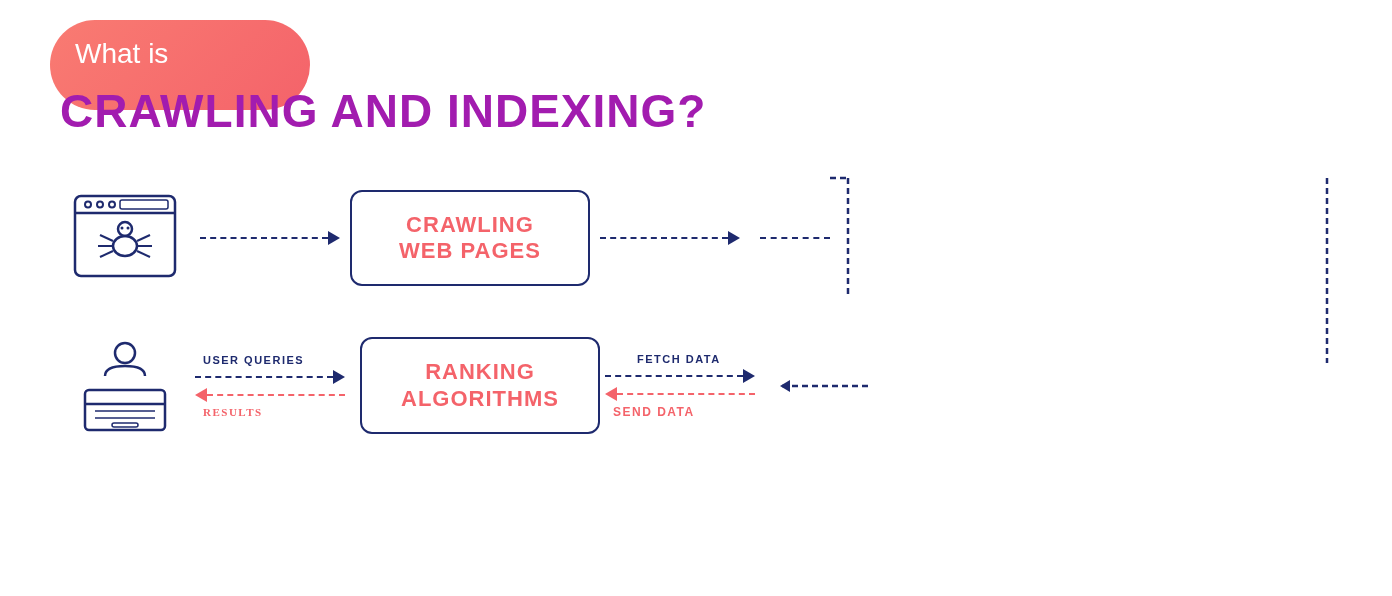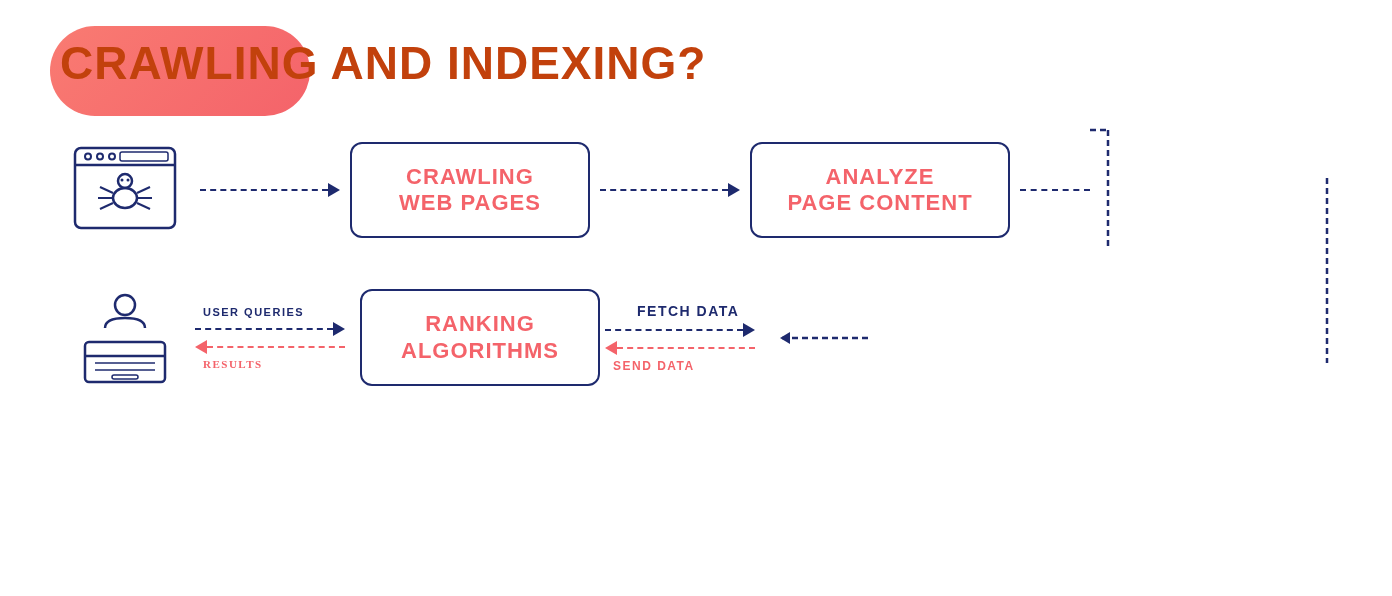"What is" div.header-subtitle { html: none -> <div>What is</div> }
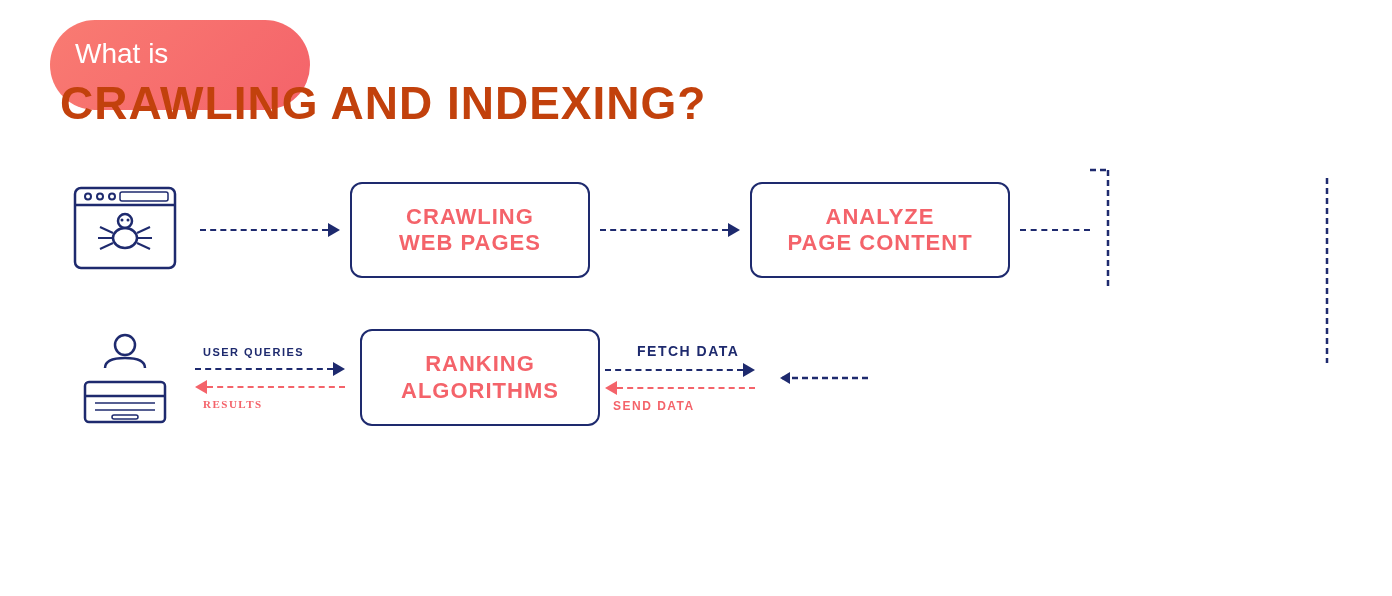"CRAWLING AND INDEXING?" .header-title { color: #c2410c -> #a21caf; margin-top: 6px -> 14px }
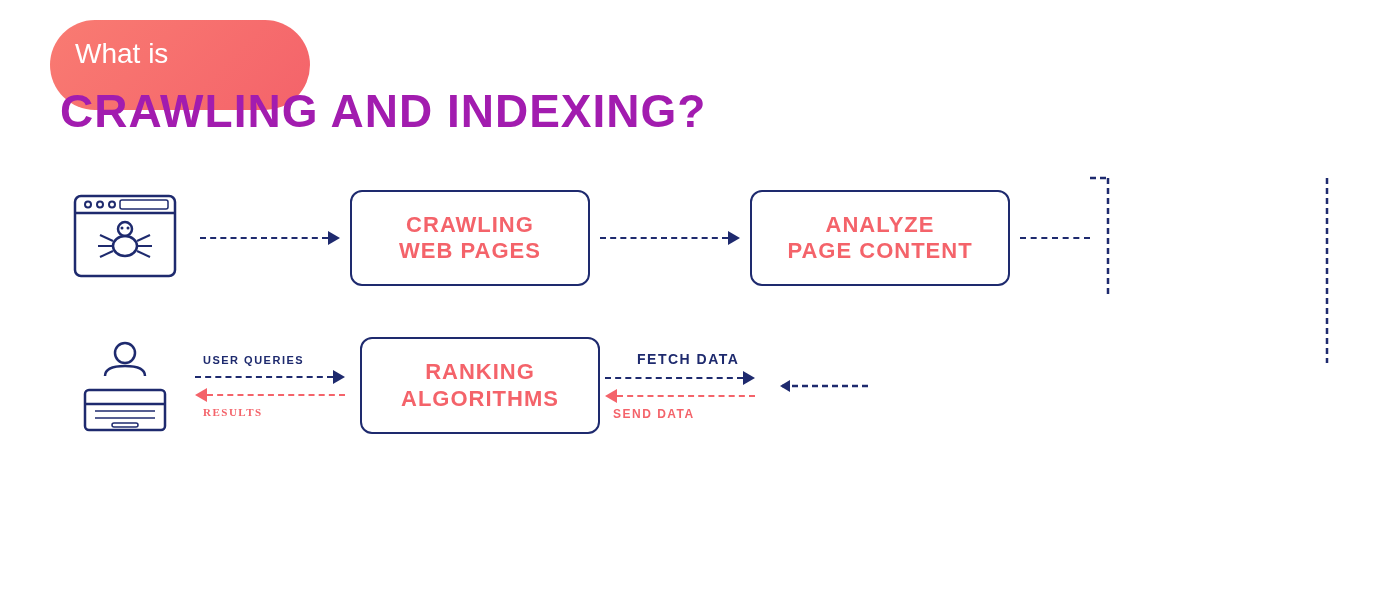"ANALYZE" div.process-box { html: <div> <div>ANALYZE<br>PAGE CONTENT</div> </div> -> none }
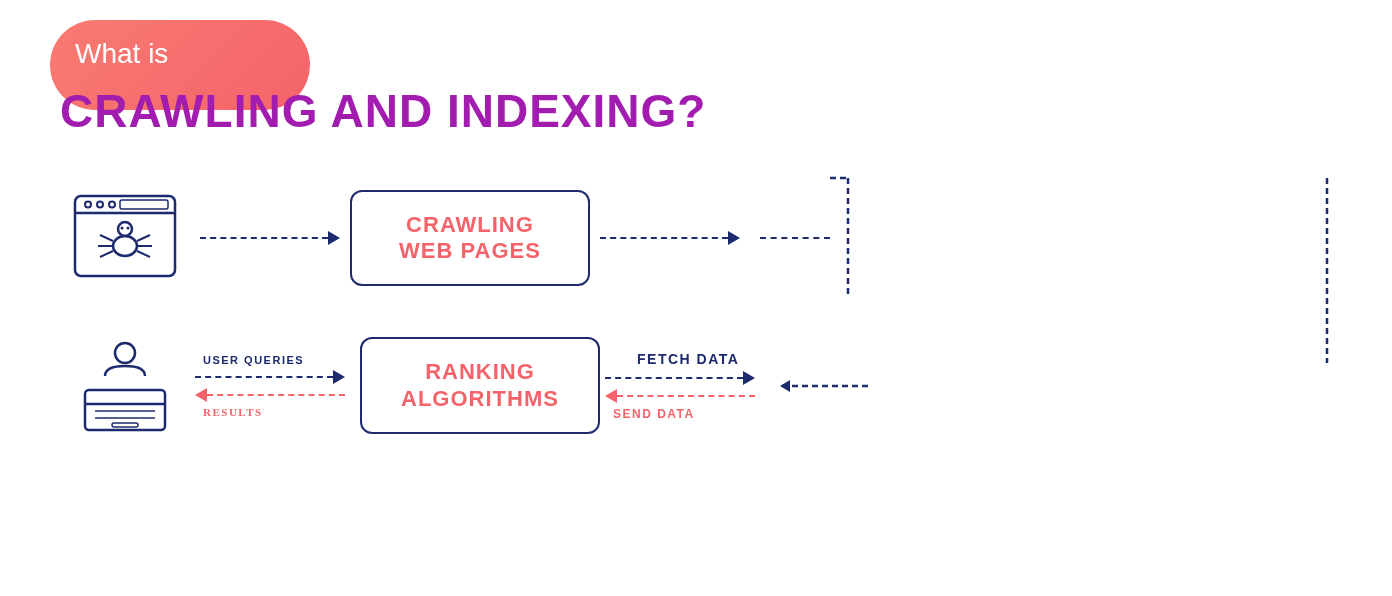"FETCH DATA" div { font-size: 14px -> 11px }
